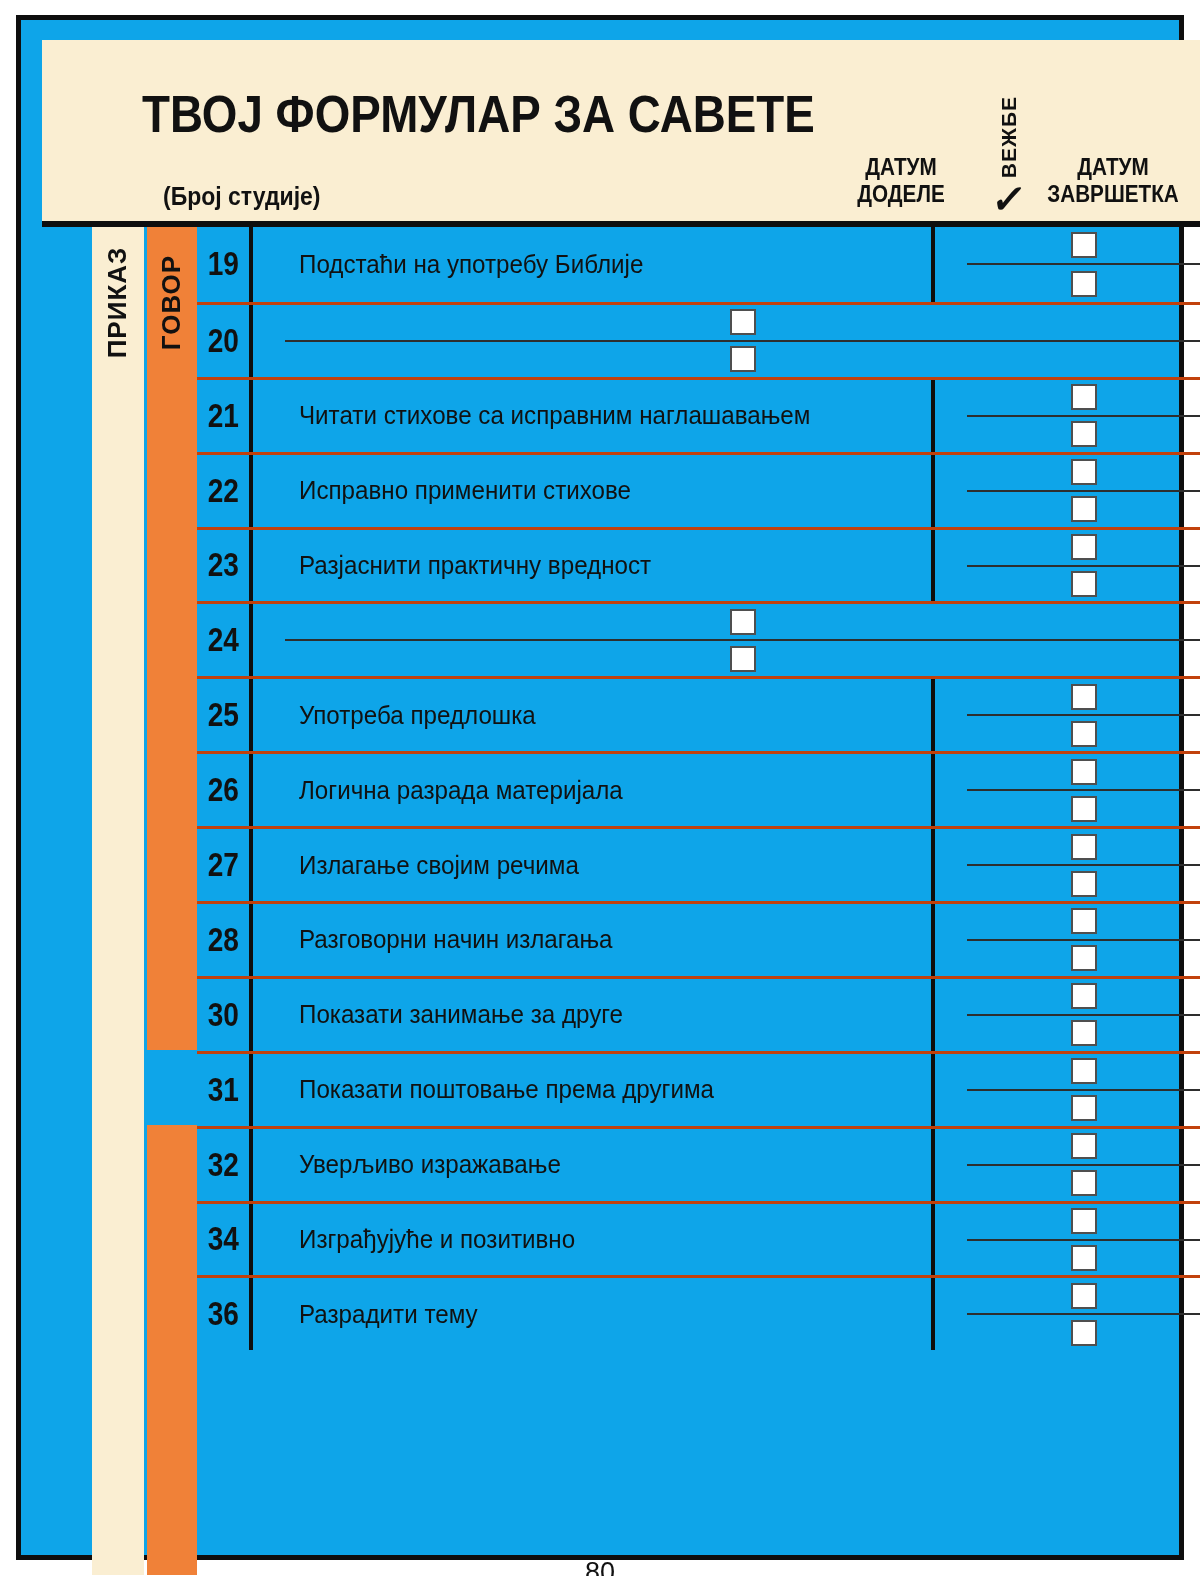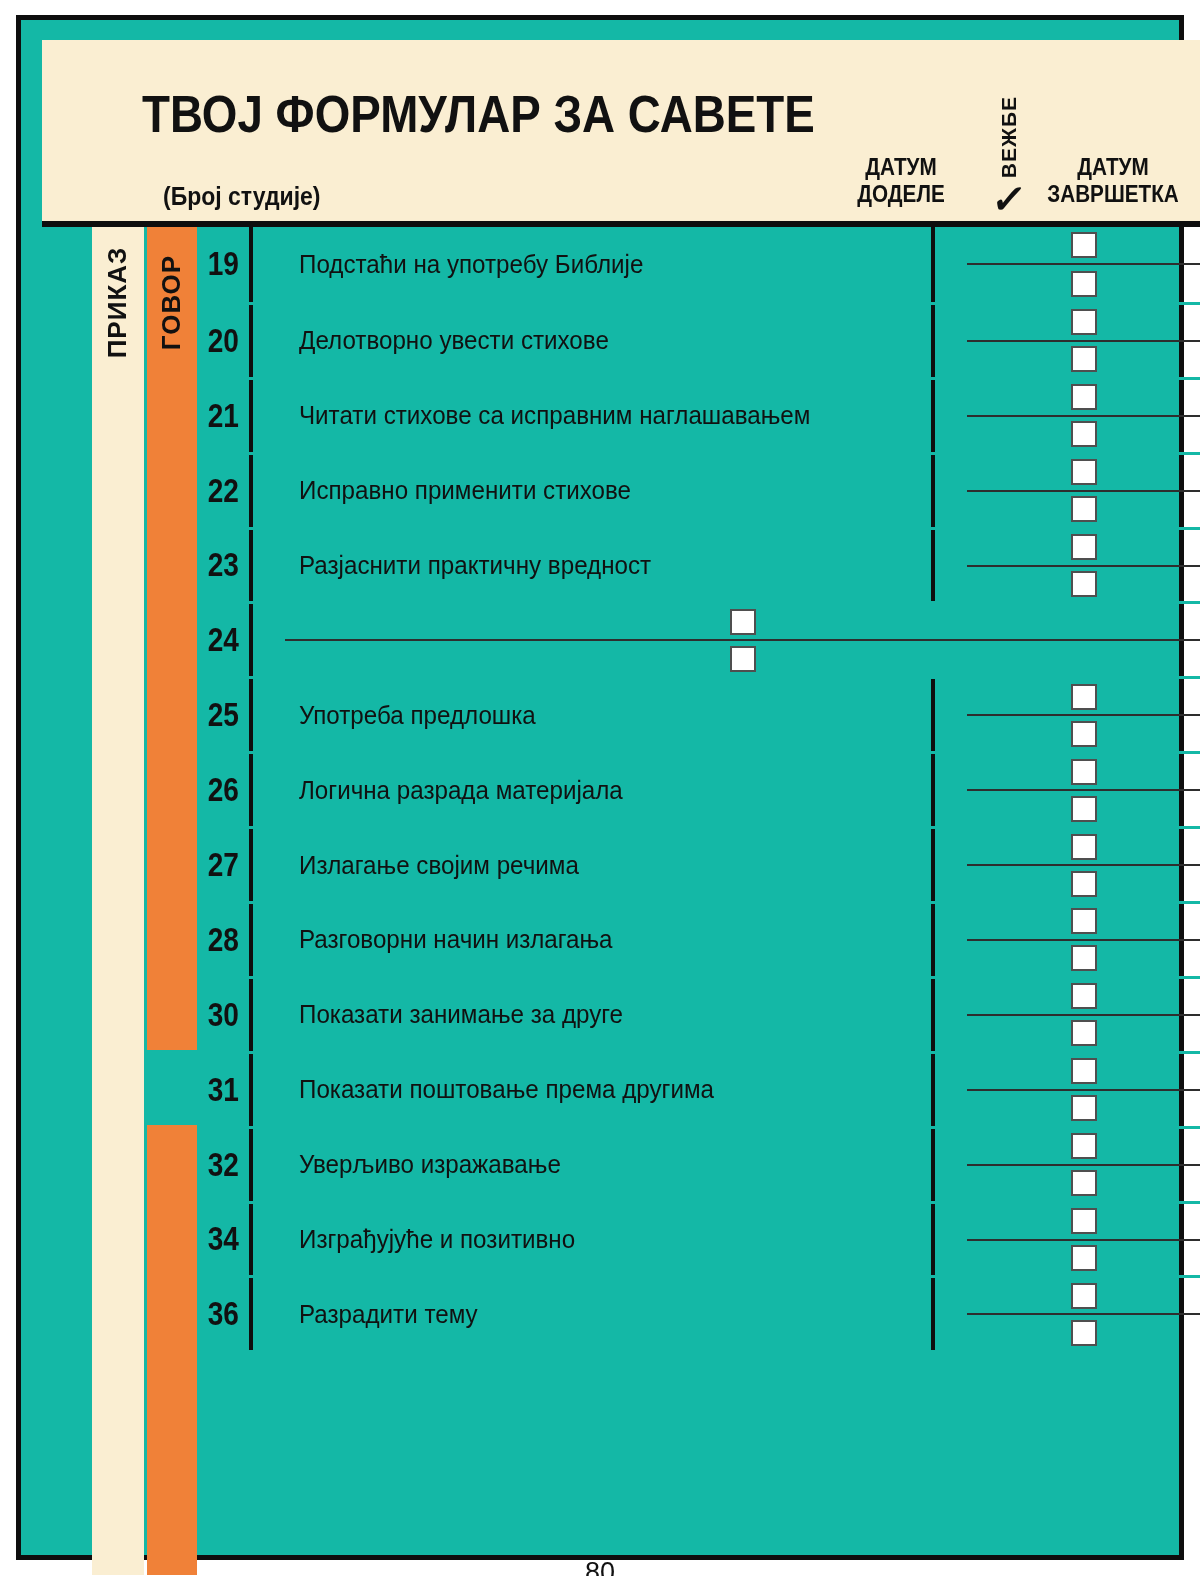"ТВОЈ ФОРМУЛАР ЗА САВЕТЕ" .frame { background: #14b8a6 -> #0ea5e9 }
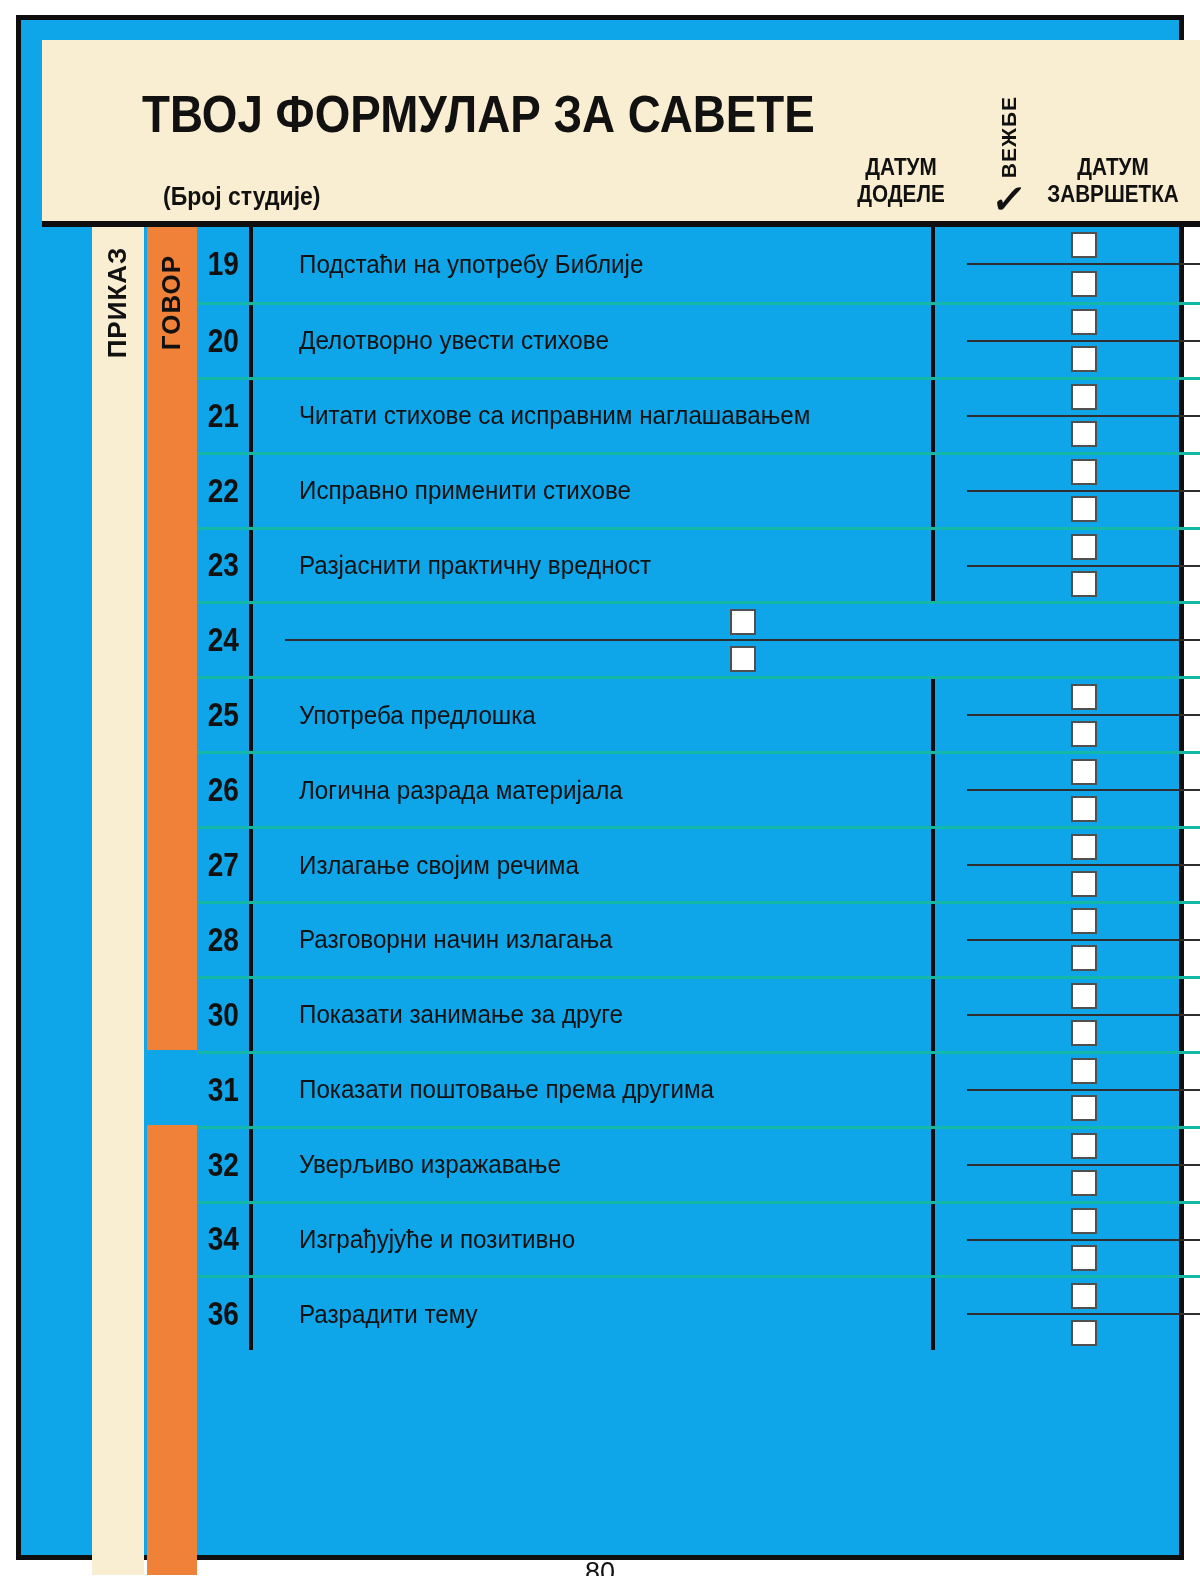"20" .row + .row { border-top: 3px solid #14b8a6 -> 3px solid #c2410c }
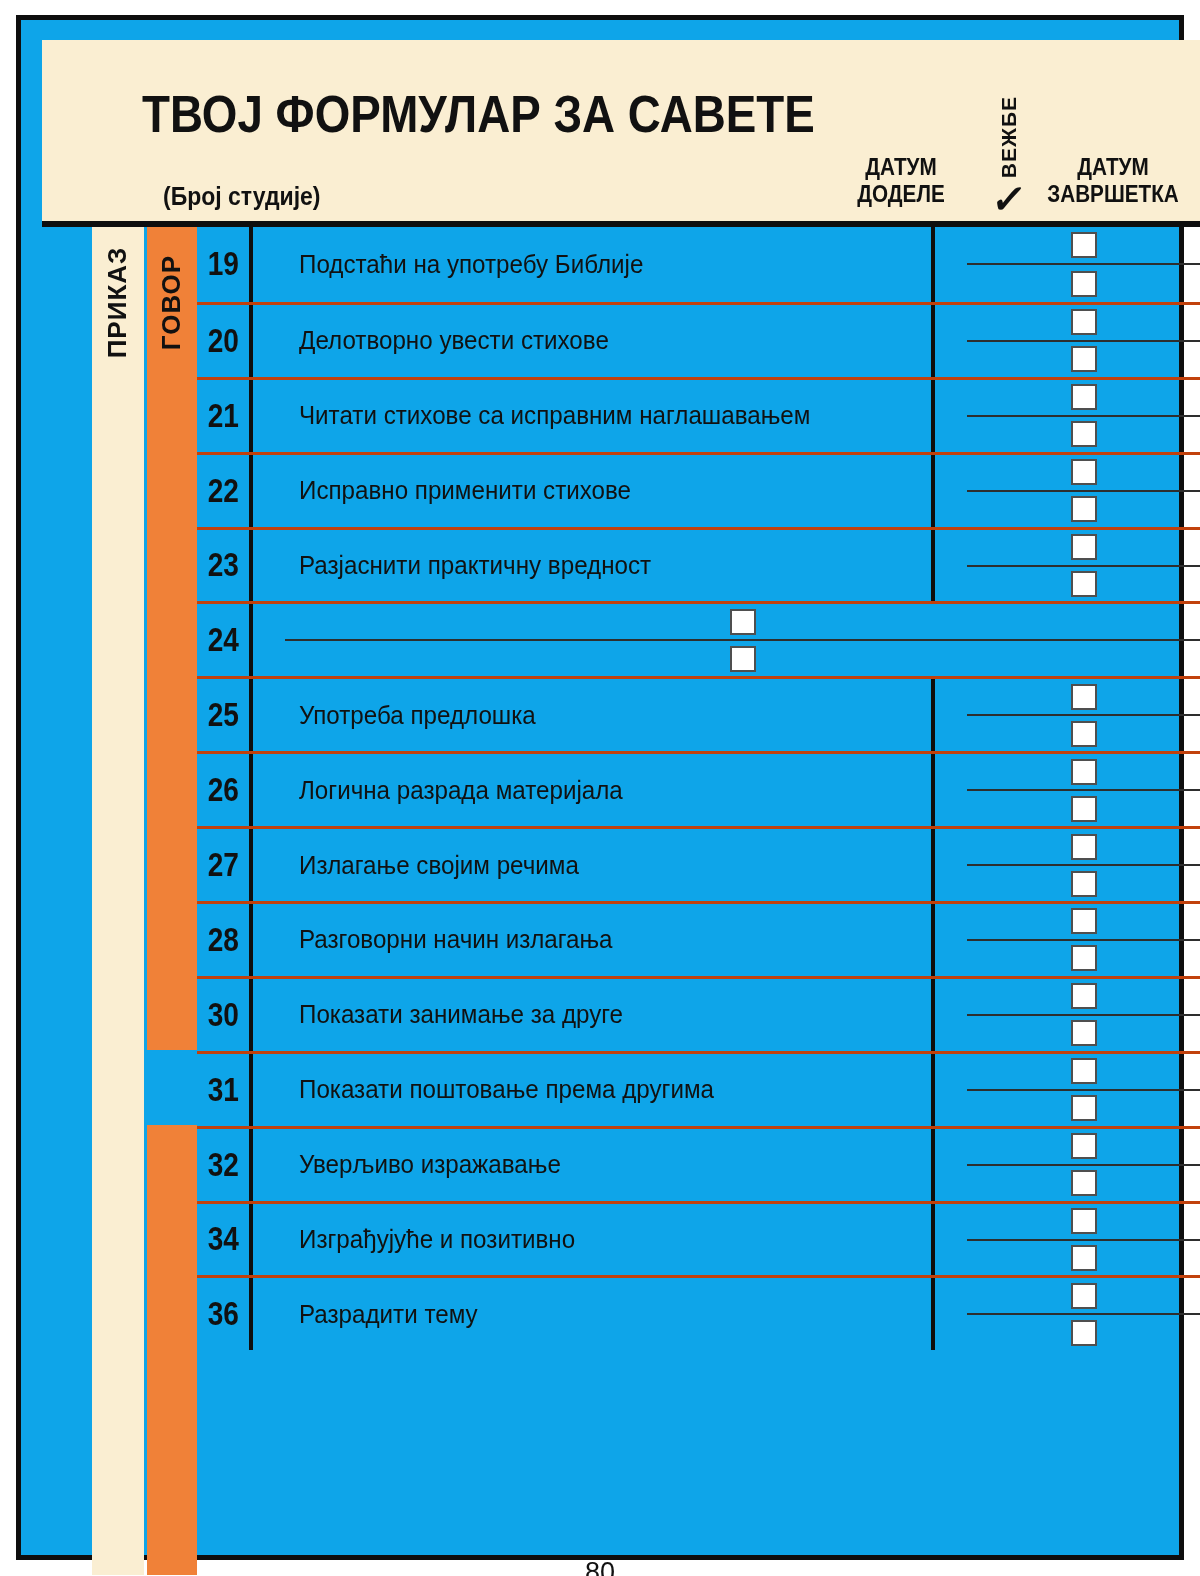"Делотворно увести стихове" div.cell-label { html: <div> <span>Делотворно увести стихове</span> </div> -> none }
